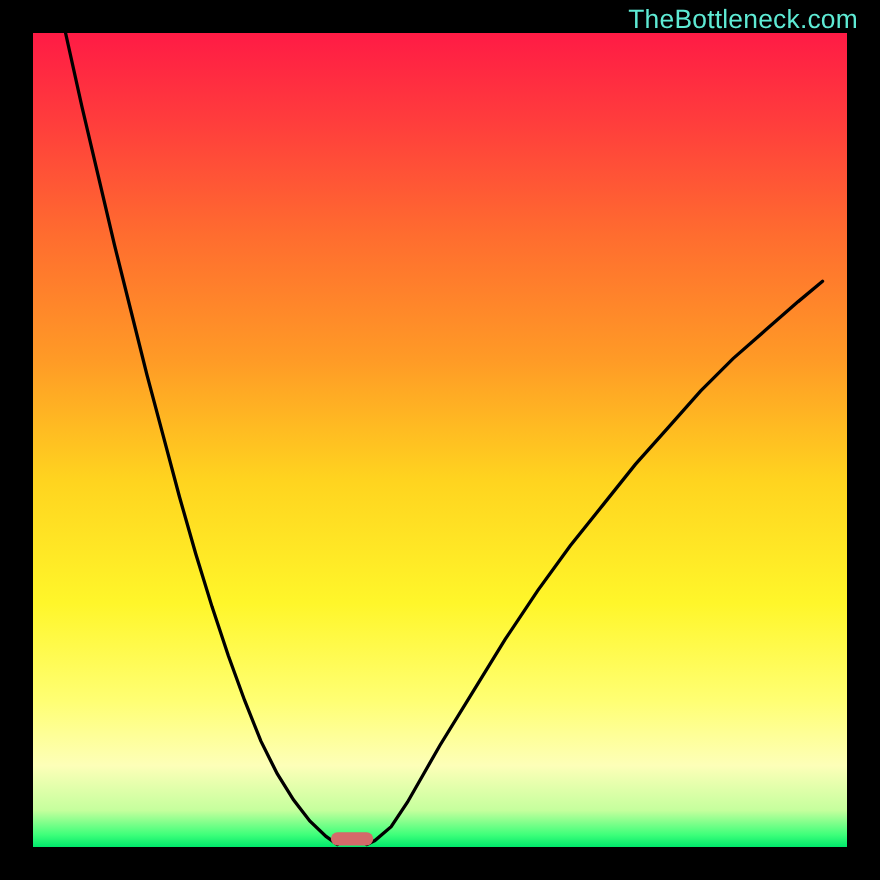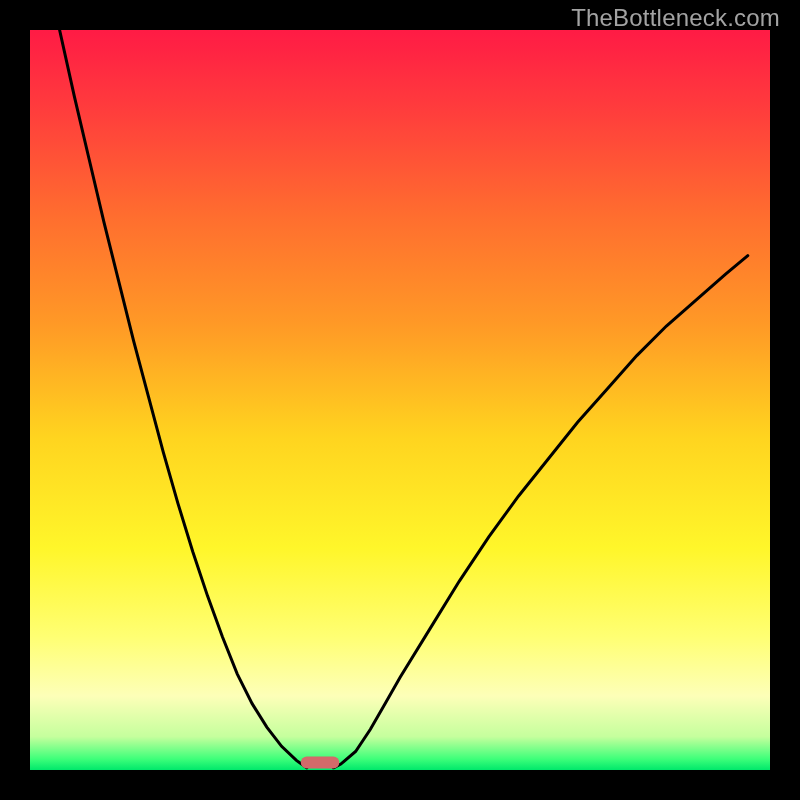"TheBottleneck.com" .watermark { color: #a3a3a3 -> #5eead4 }
